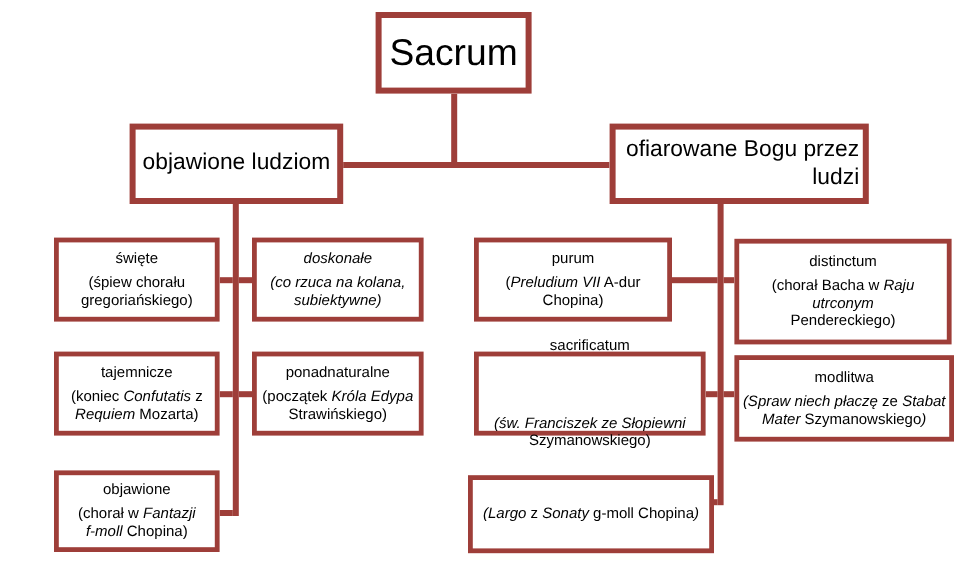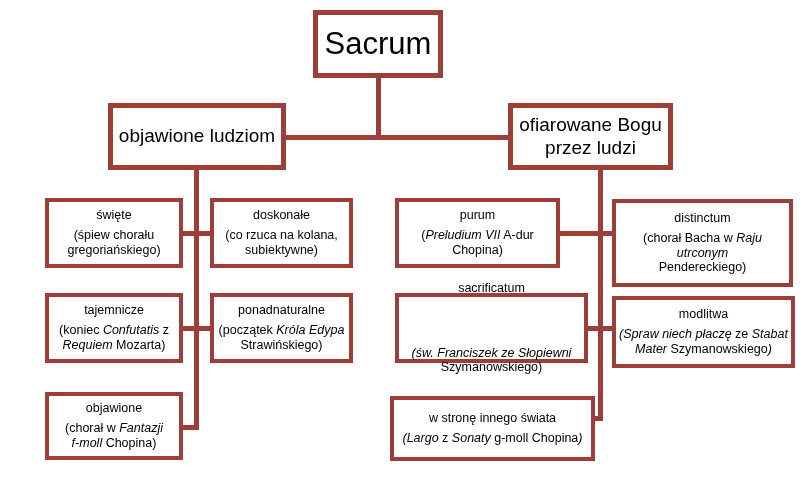"ofiarowane Bogu przez ludzi" div.node { text-align: none -> right; width: 165px -> 216px }
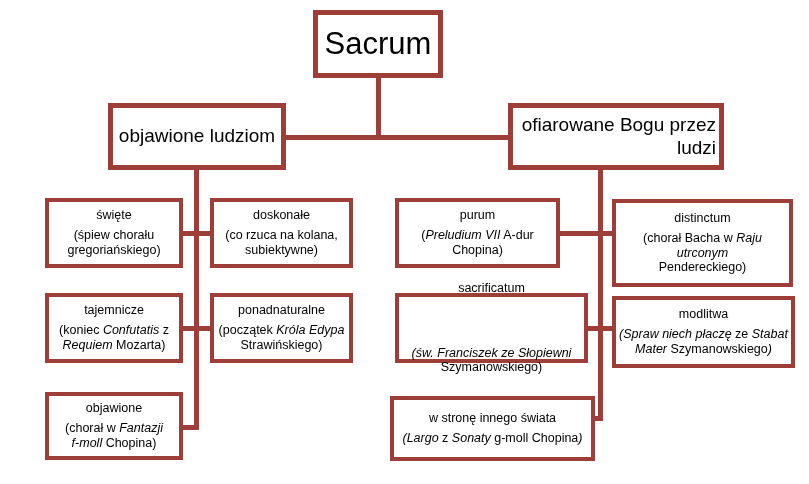"doskonałe" div.node { font-style: none -> italic }
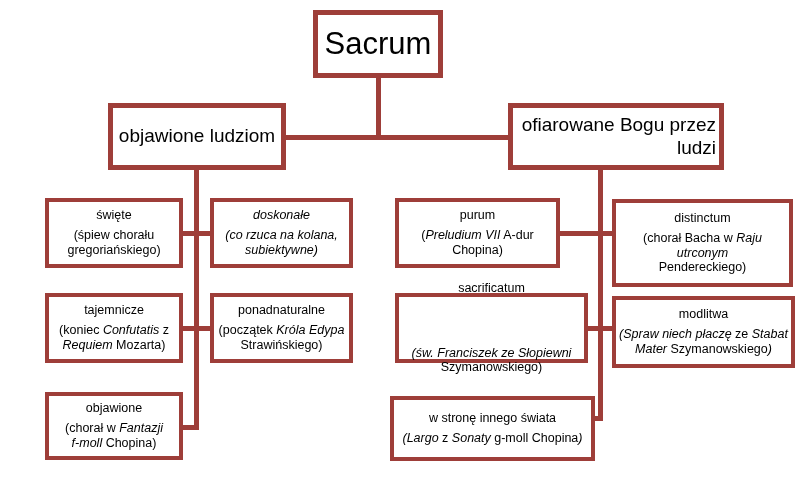"w stronę innego świata" div.title { html: <div>w stronę innego świata</div> -> none }
